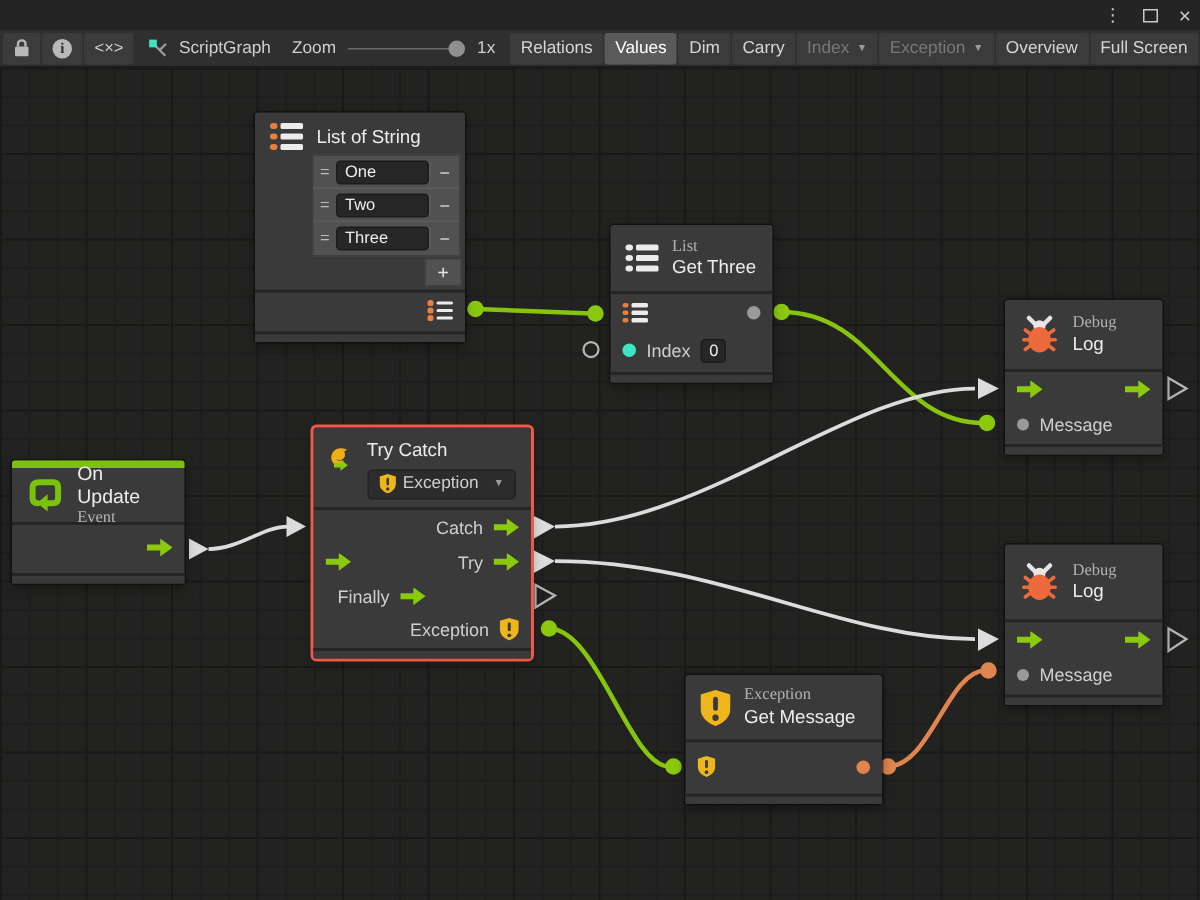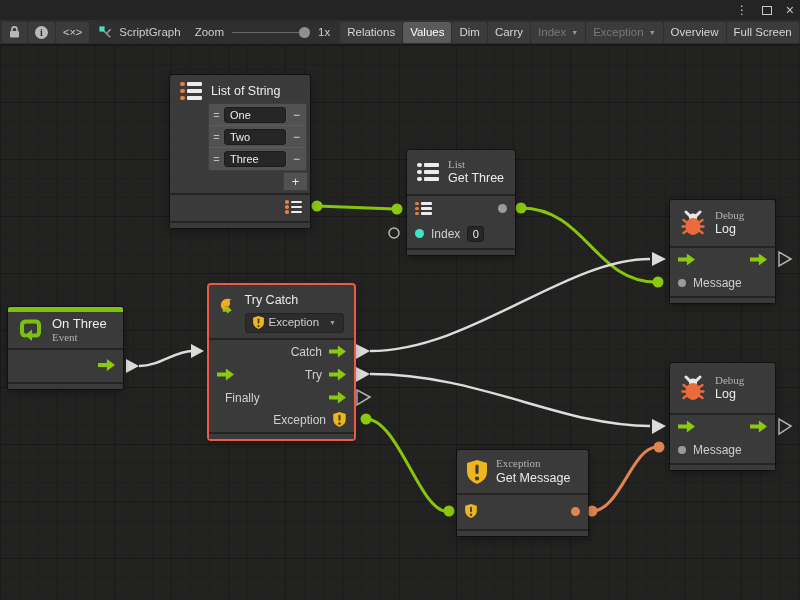"On Three" span.main { text: Three -> Update }
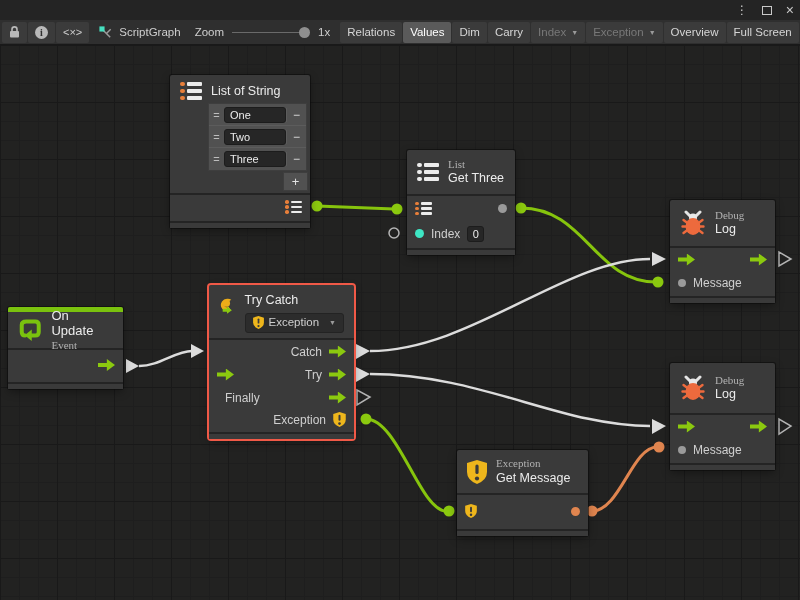"Finally" div.prow { justify-content: space-between -> flex-start }
